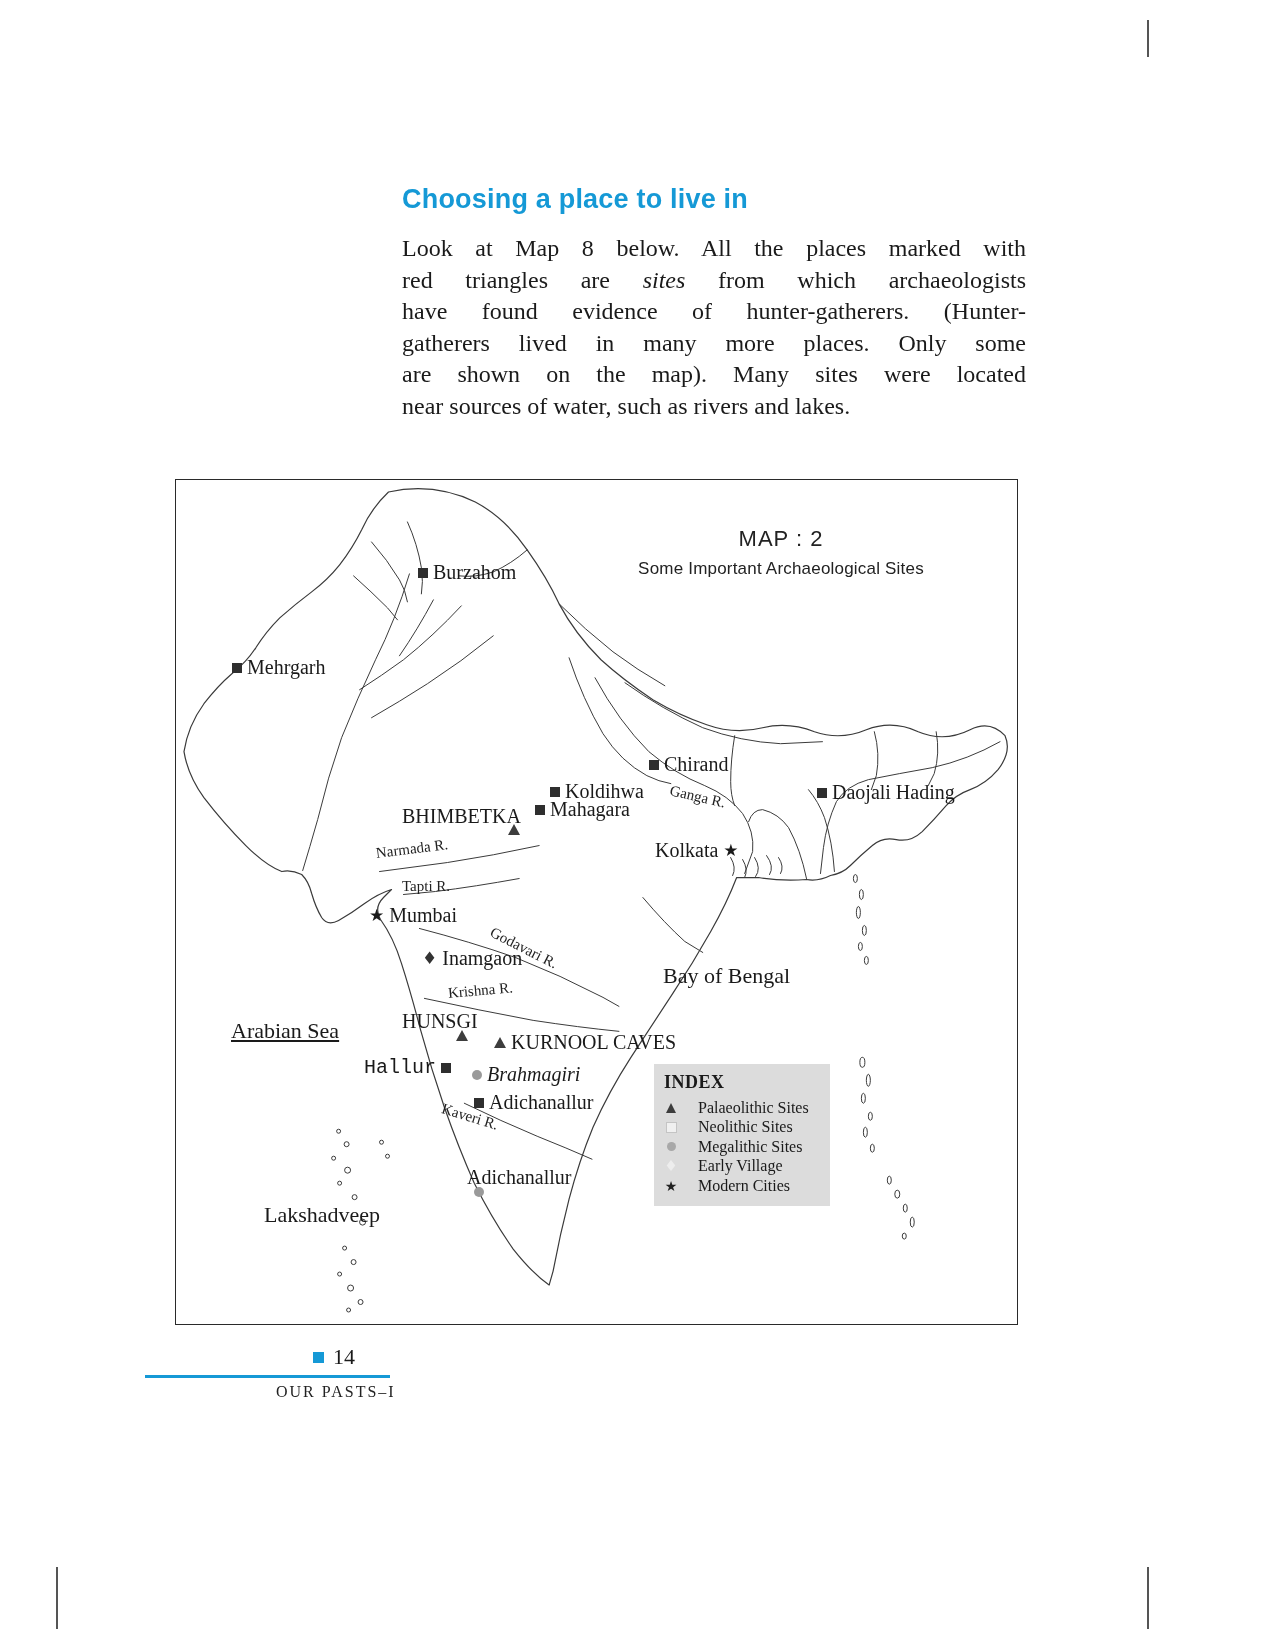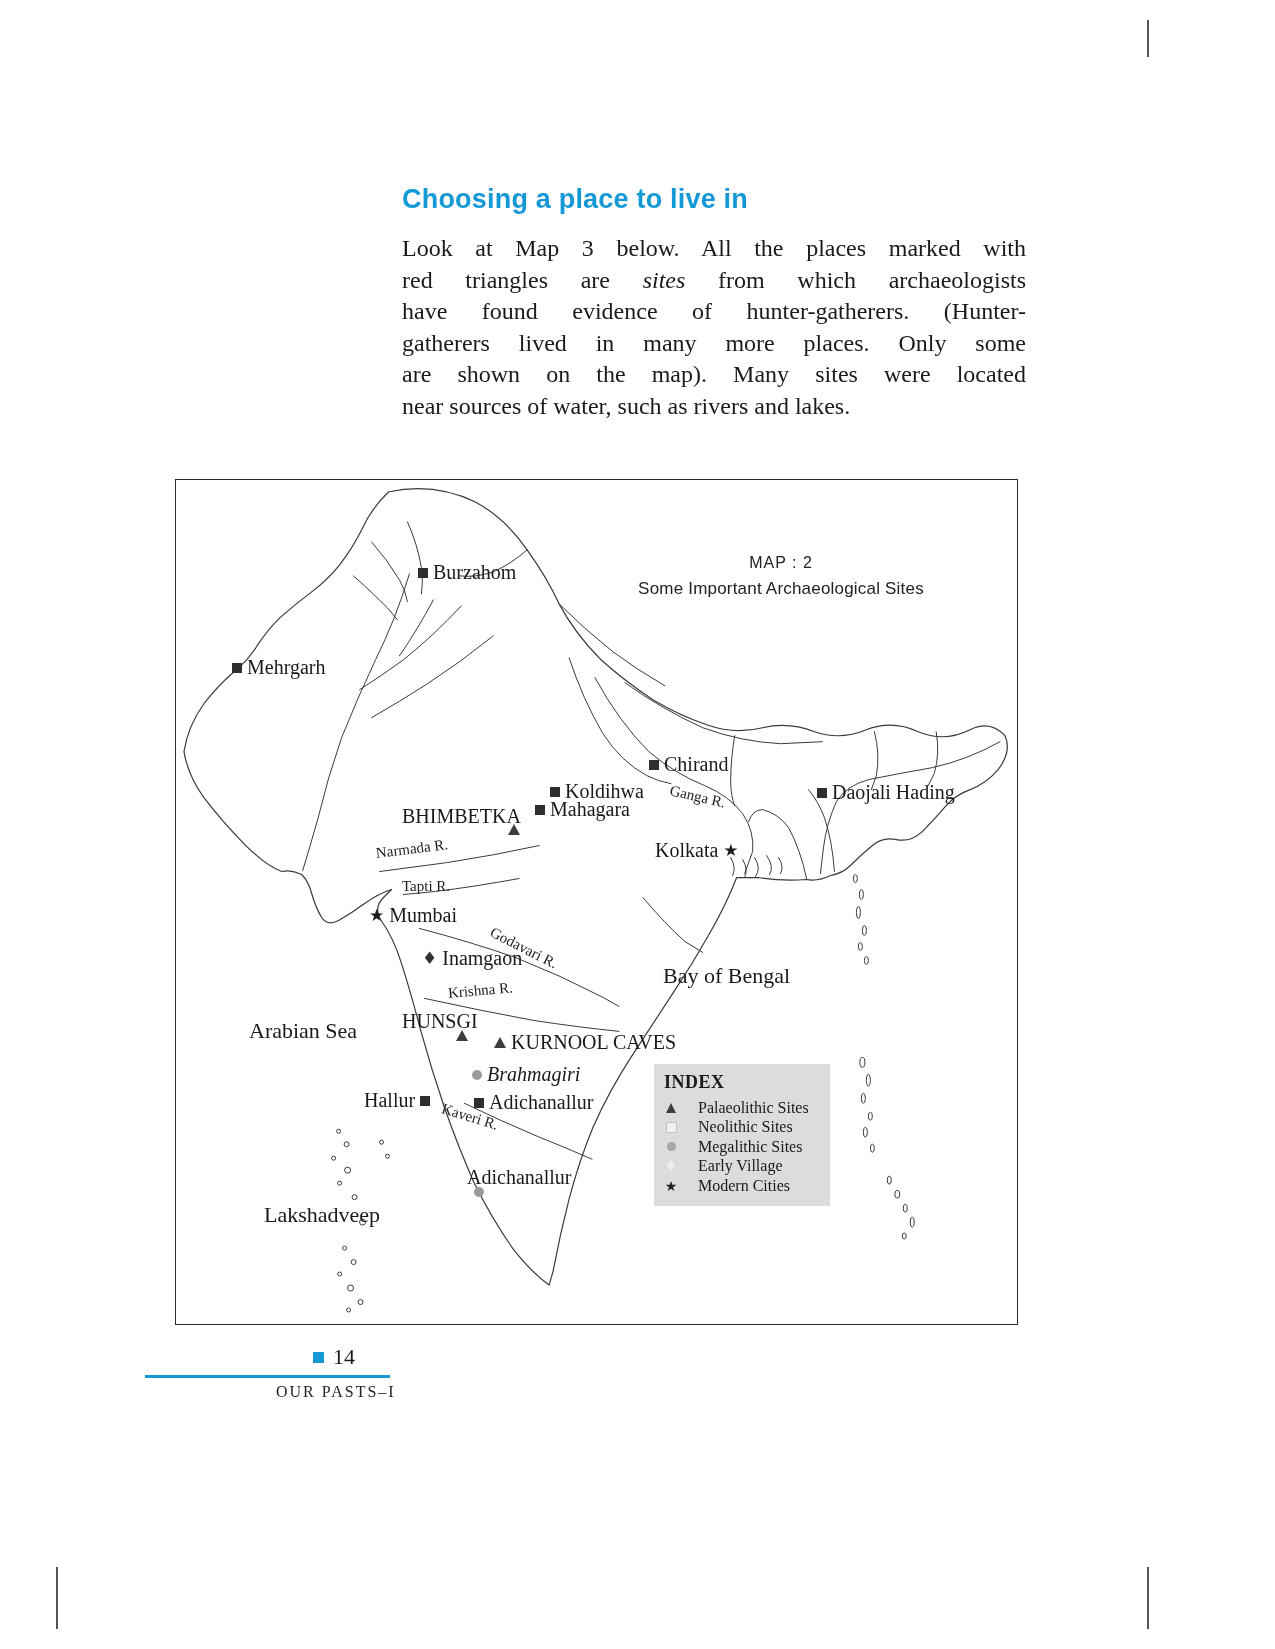"Look at Map 3 below." div.jline { text: 3 -> 8 }
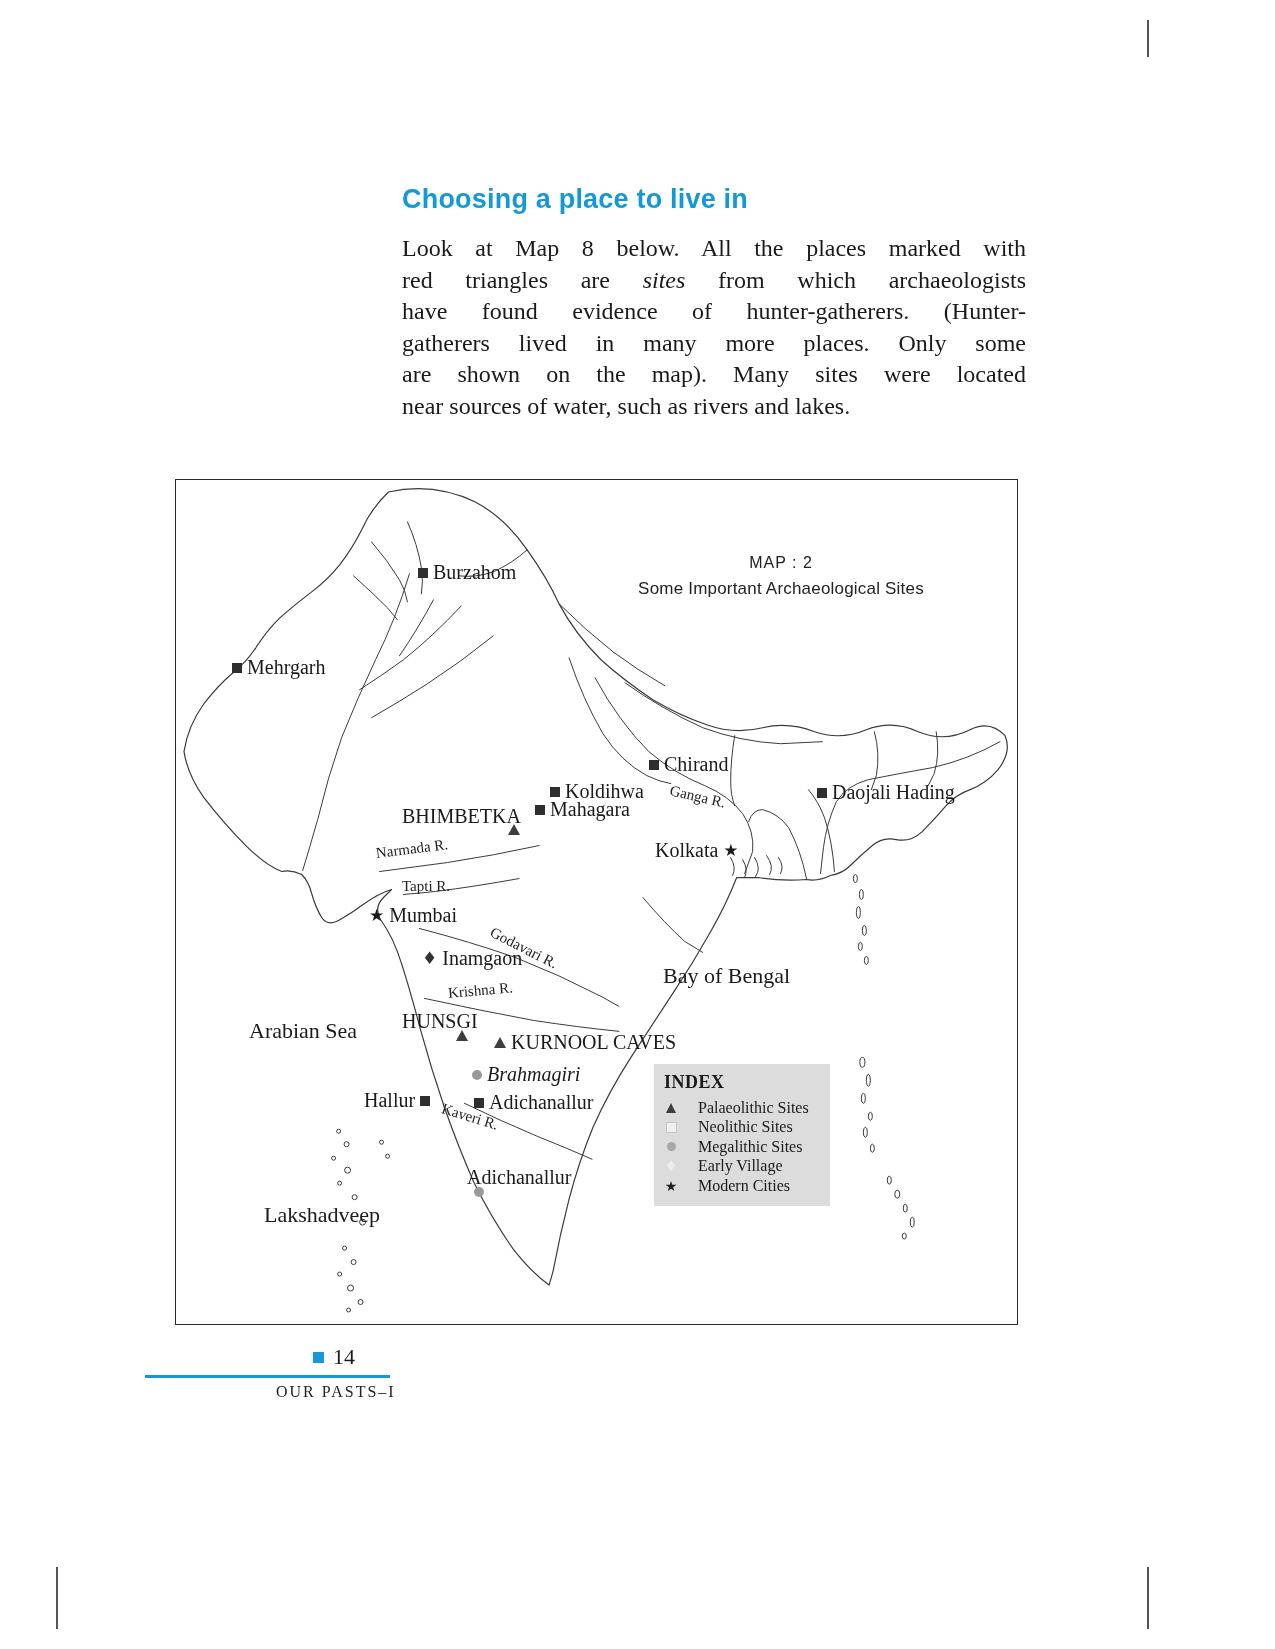"MAP : 2" .map-title-line { font-size: 16px -> 22px; margin-top: 28px -> none }
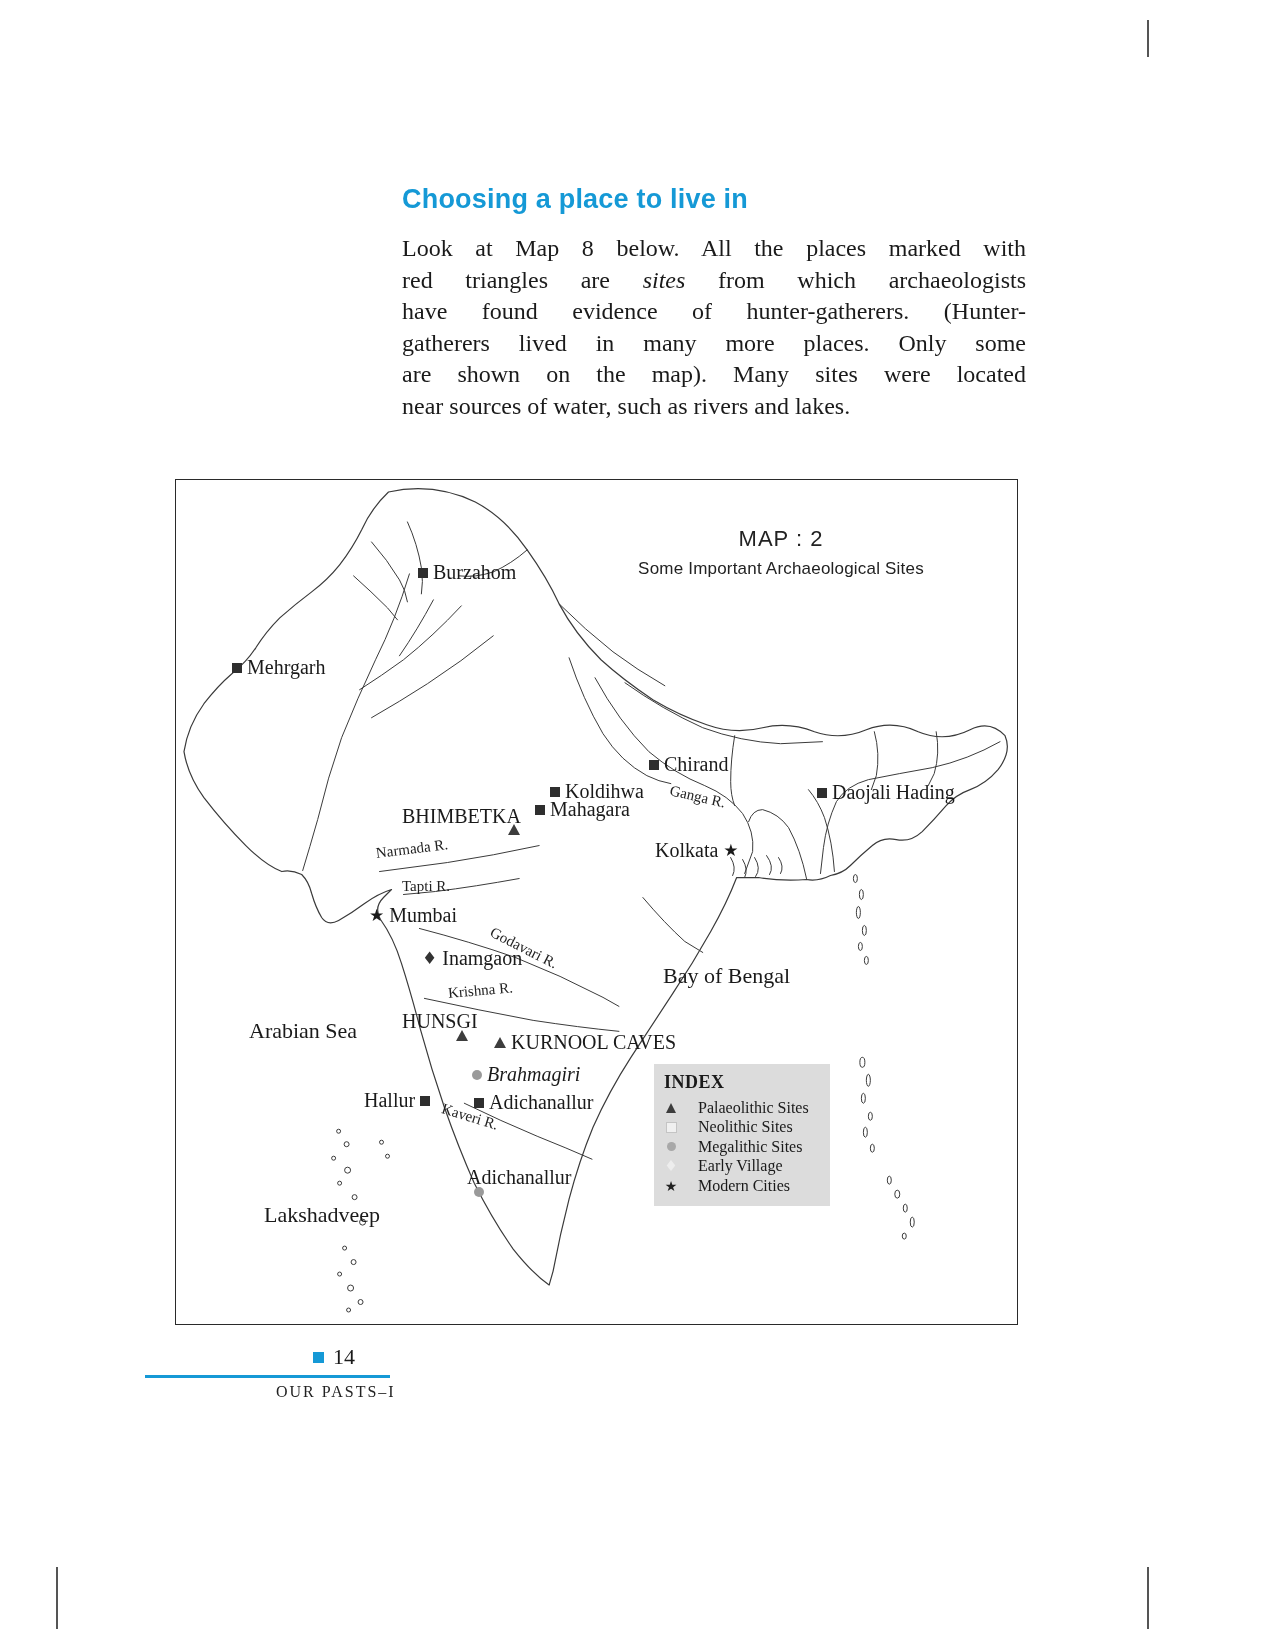"Arabian Sea" div.sea { left: 73px -> 55px; text-decoration: none -> underline }
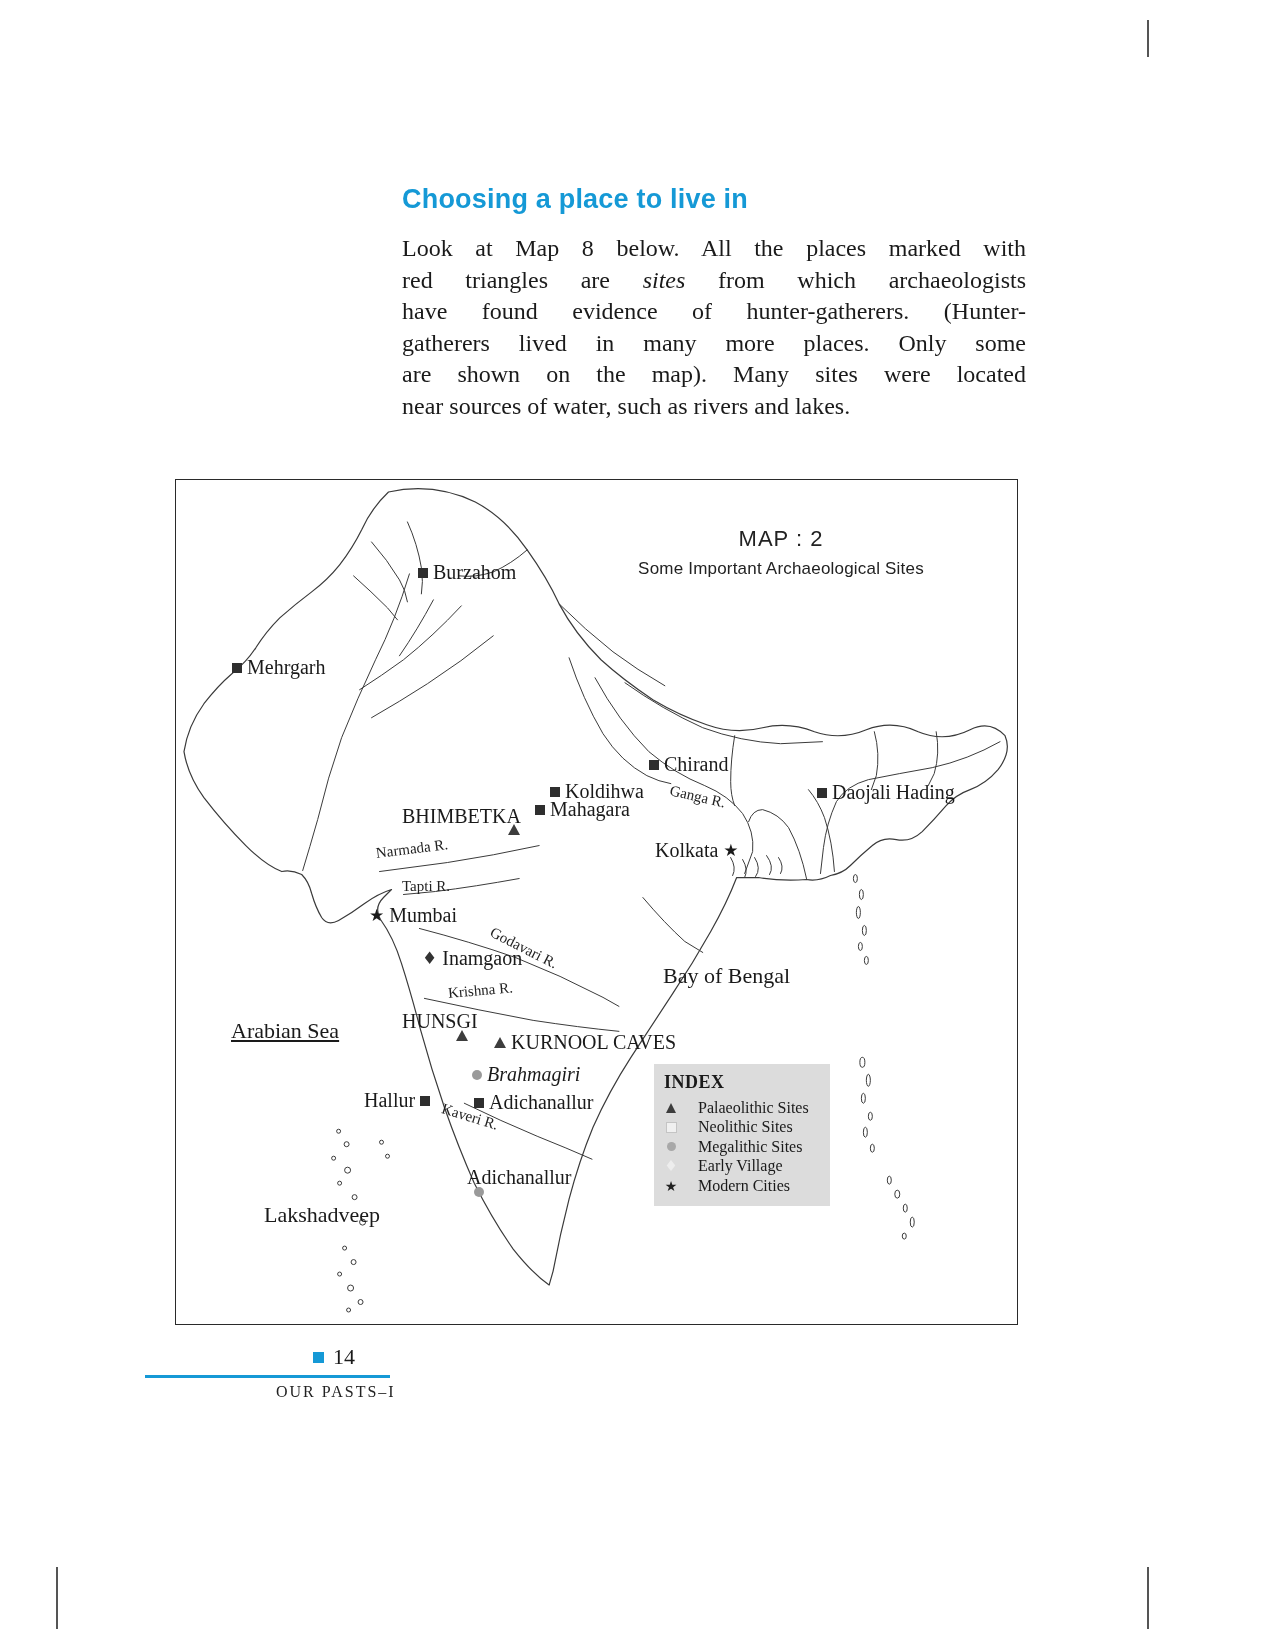"Hallur" div.site { font-family: none -> Liberation Mono, monospace; top: 609px -> 576px }
